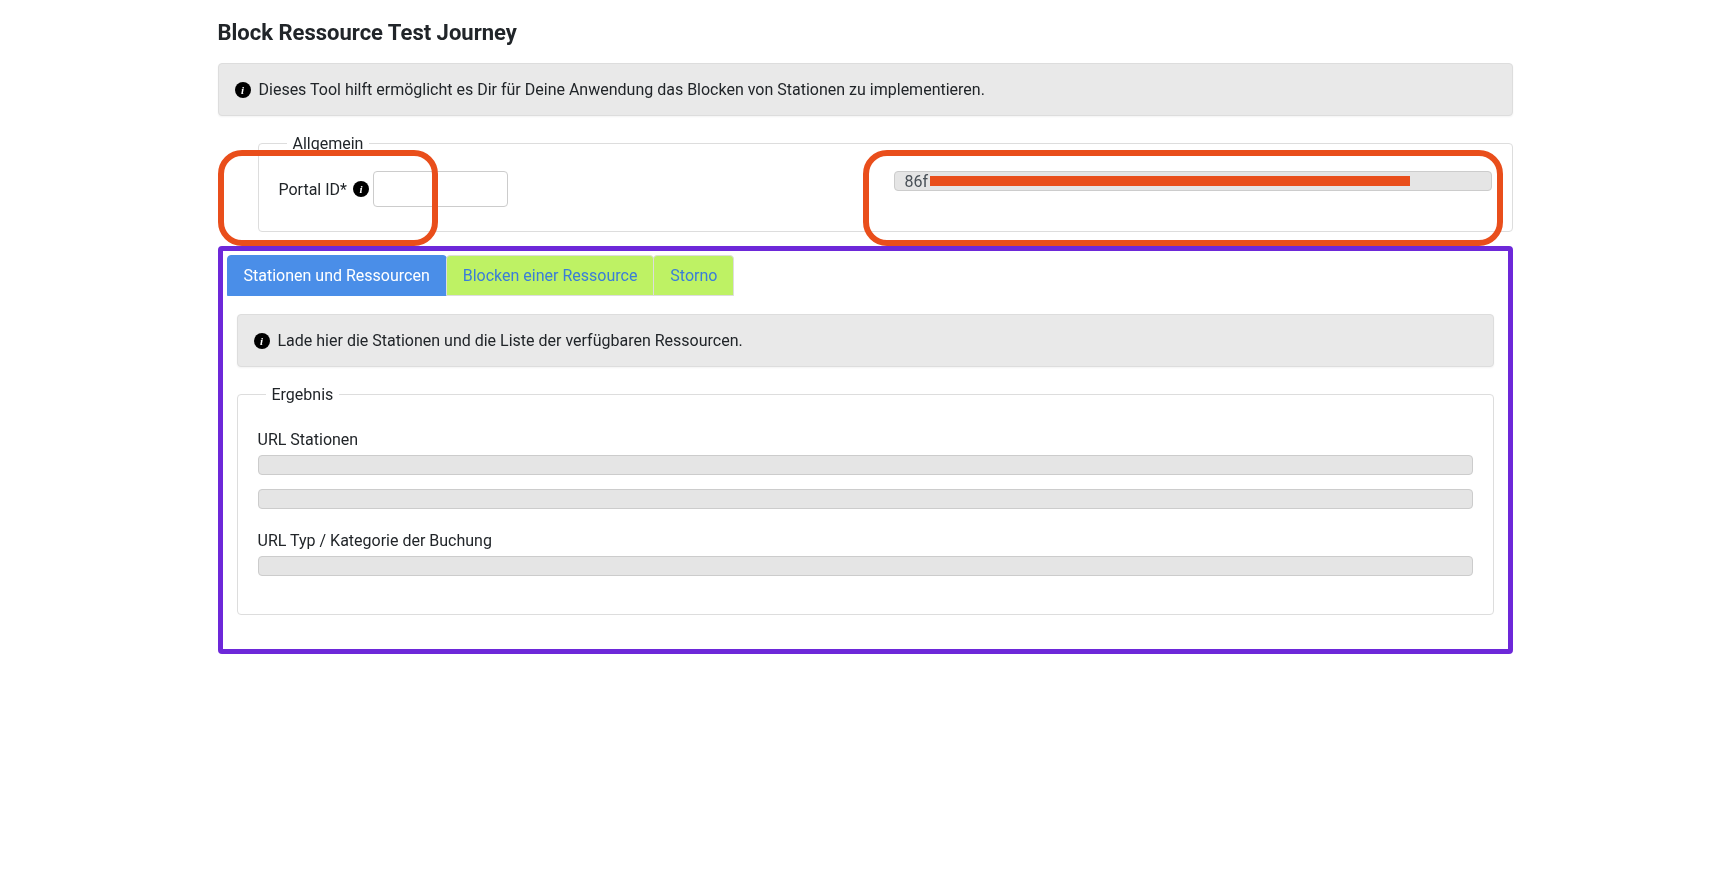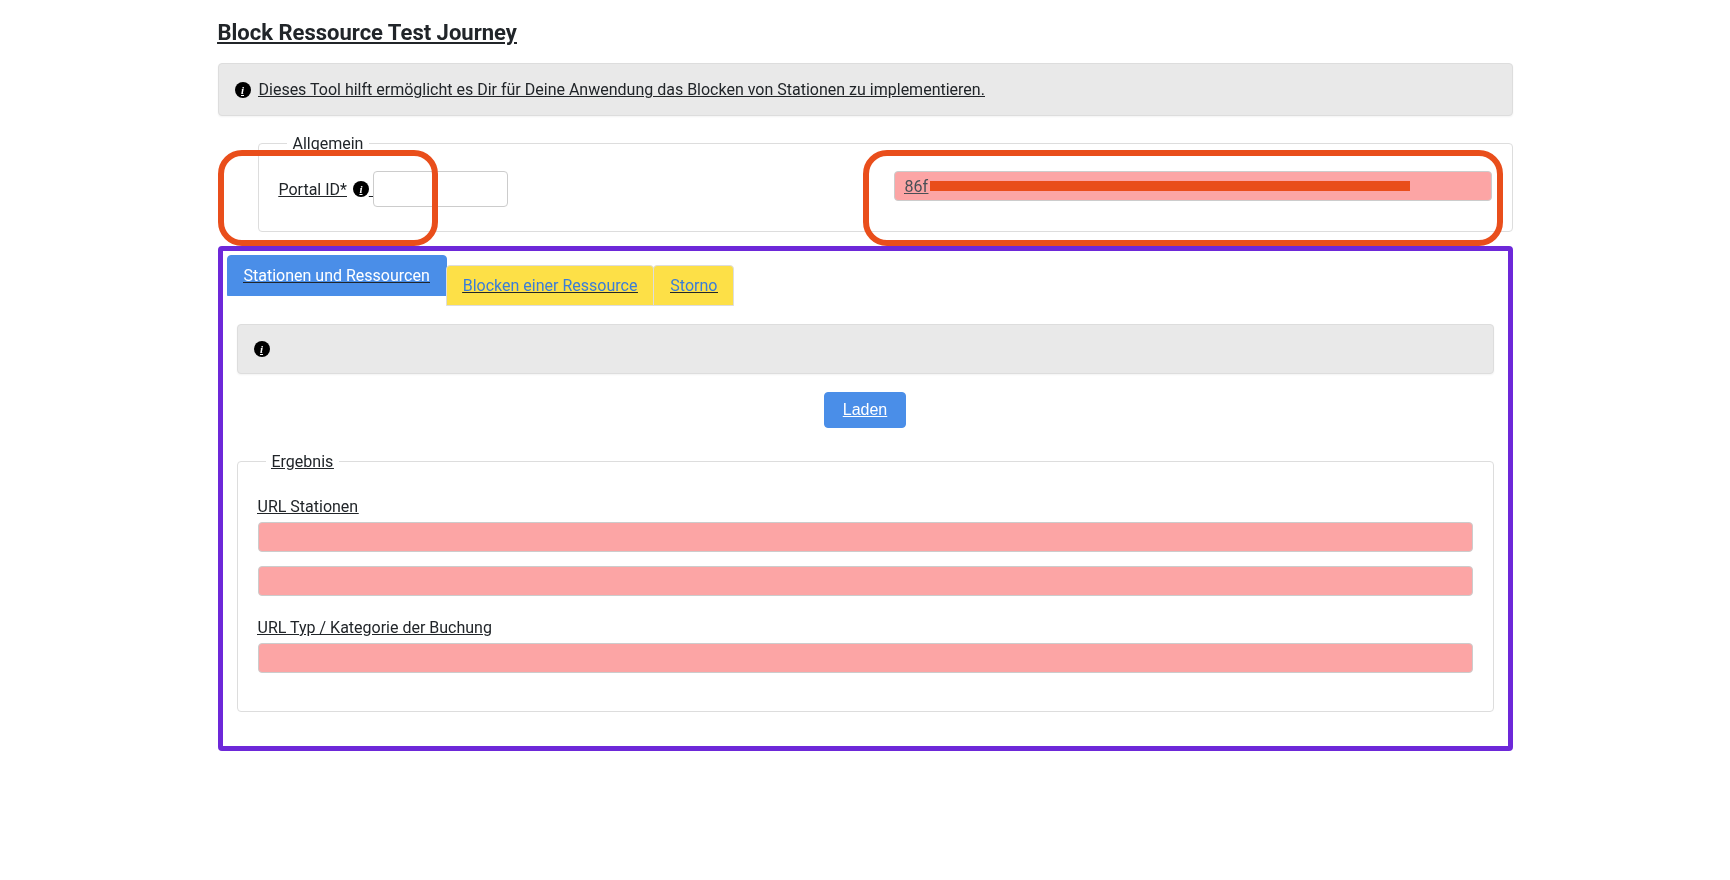"Block Ressource Test Journey" * { text-decoration: underline -> none }
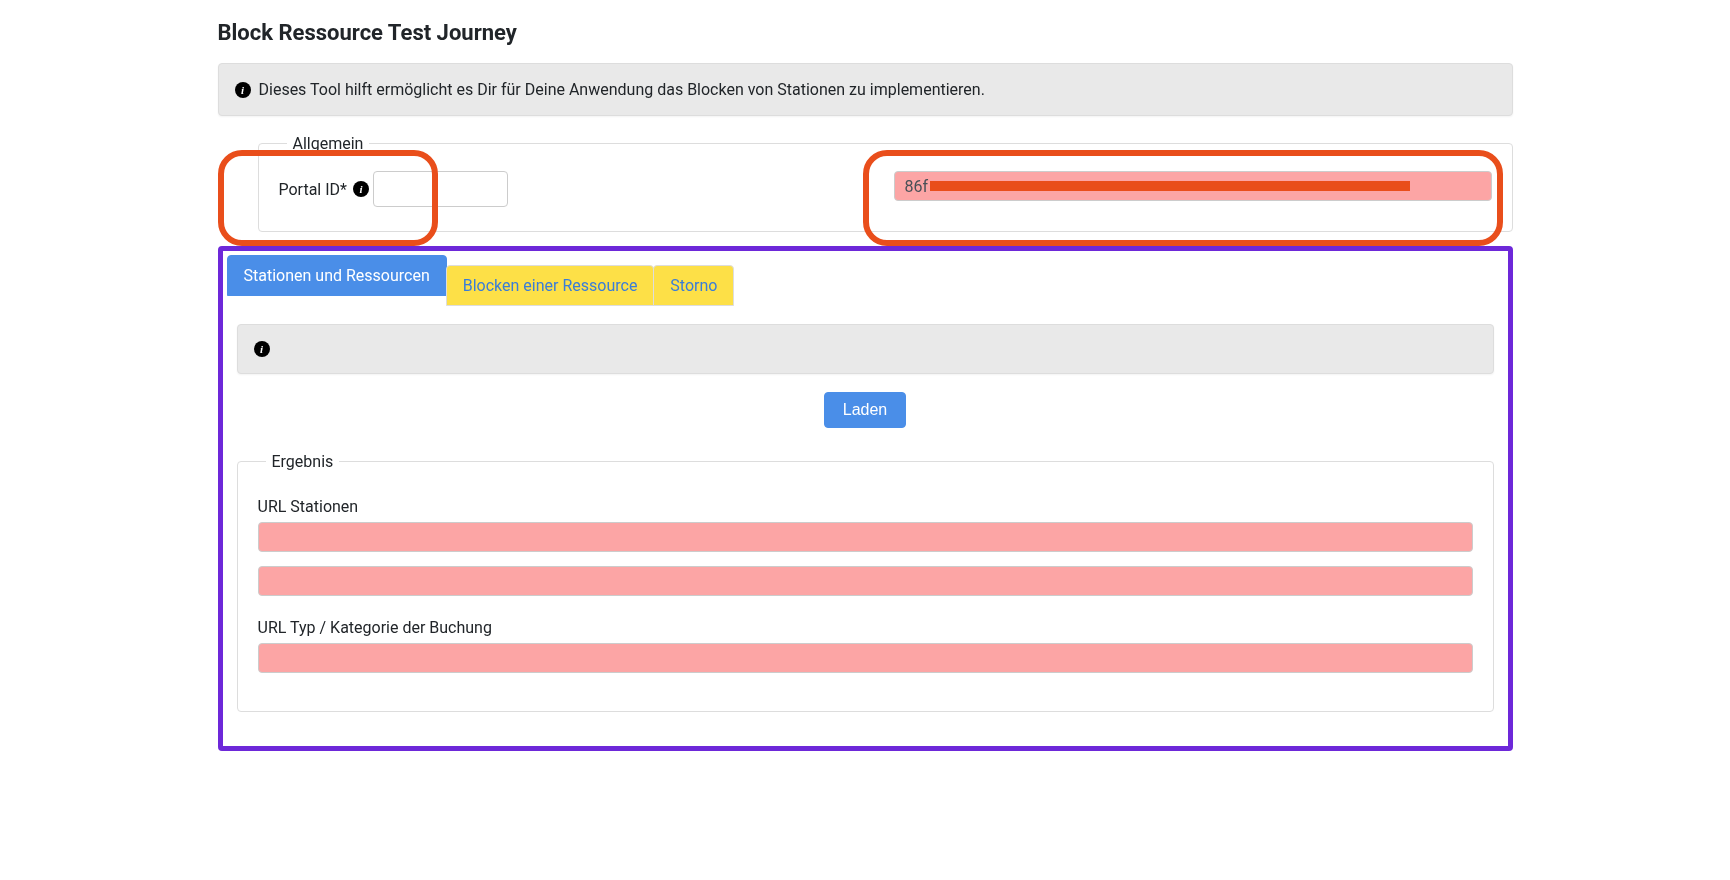"86f" .text-input { background: #fca5a5 -> #e5e5e5; height: 30px -> 20px }
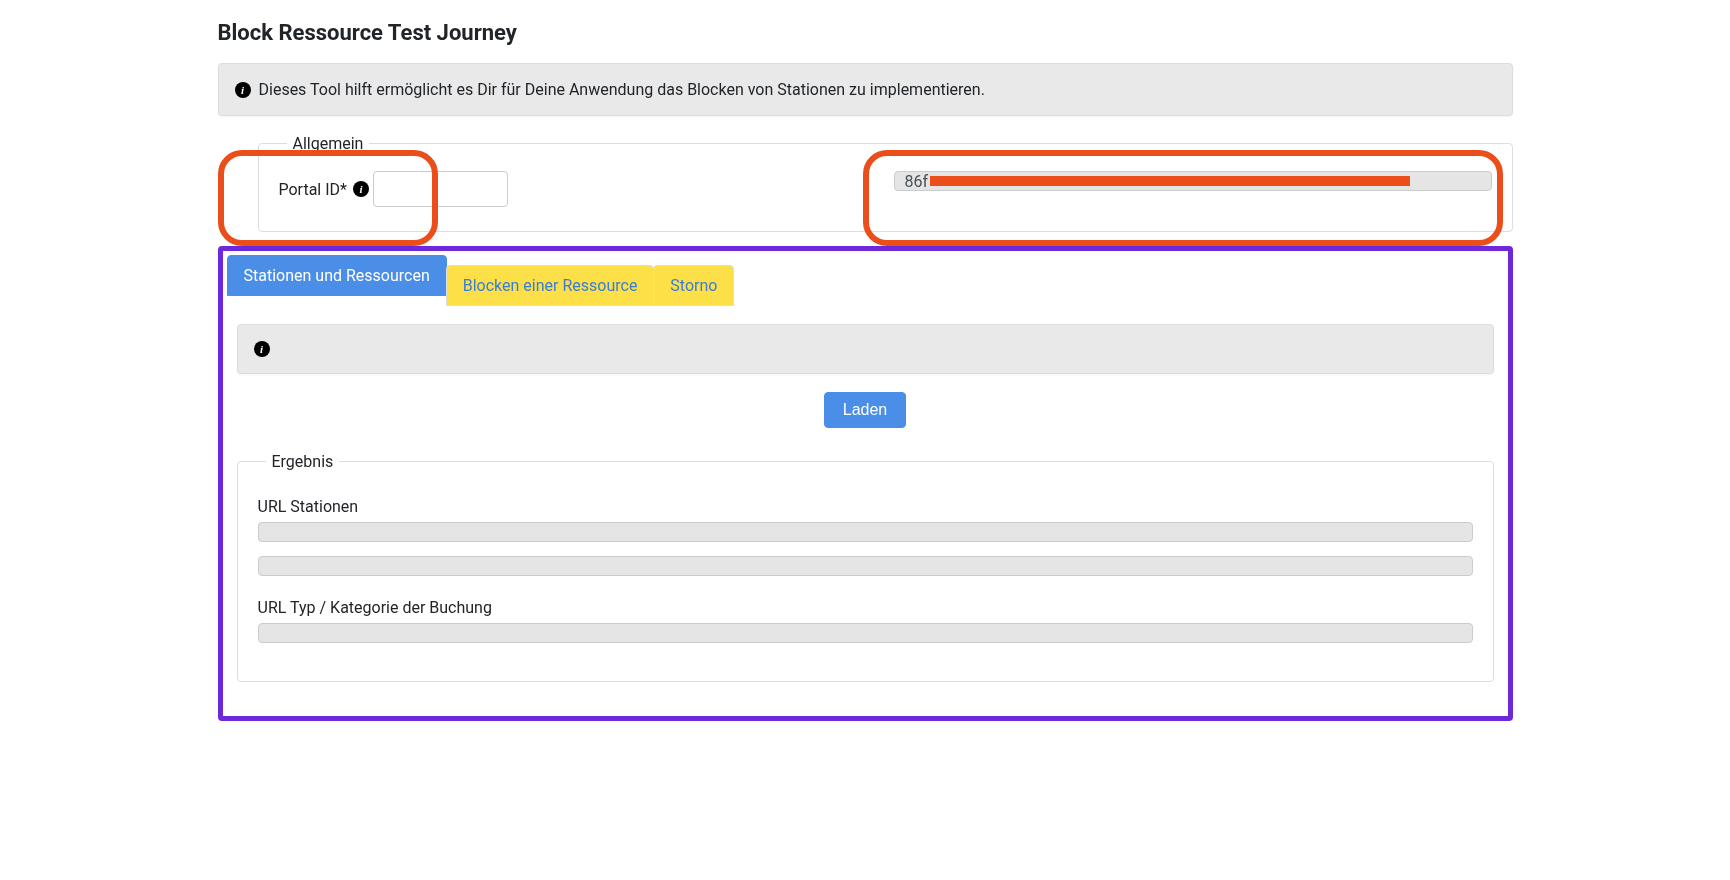"Blocken einer Ressource" .nav-tabs a:not(.active) { background: #fde047 -> #bef264; margin-top: 10px -> none }
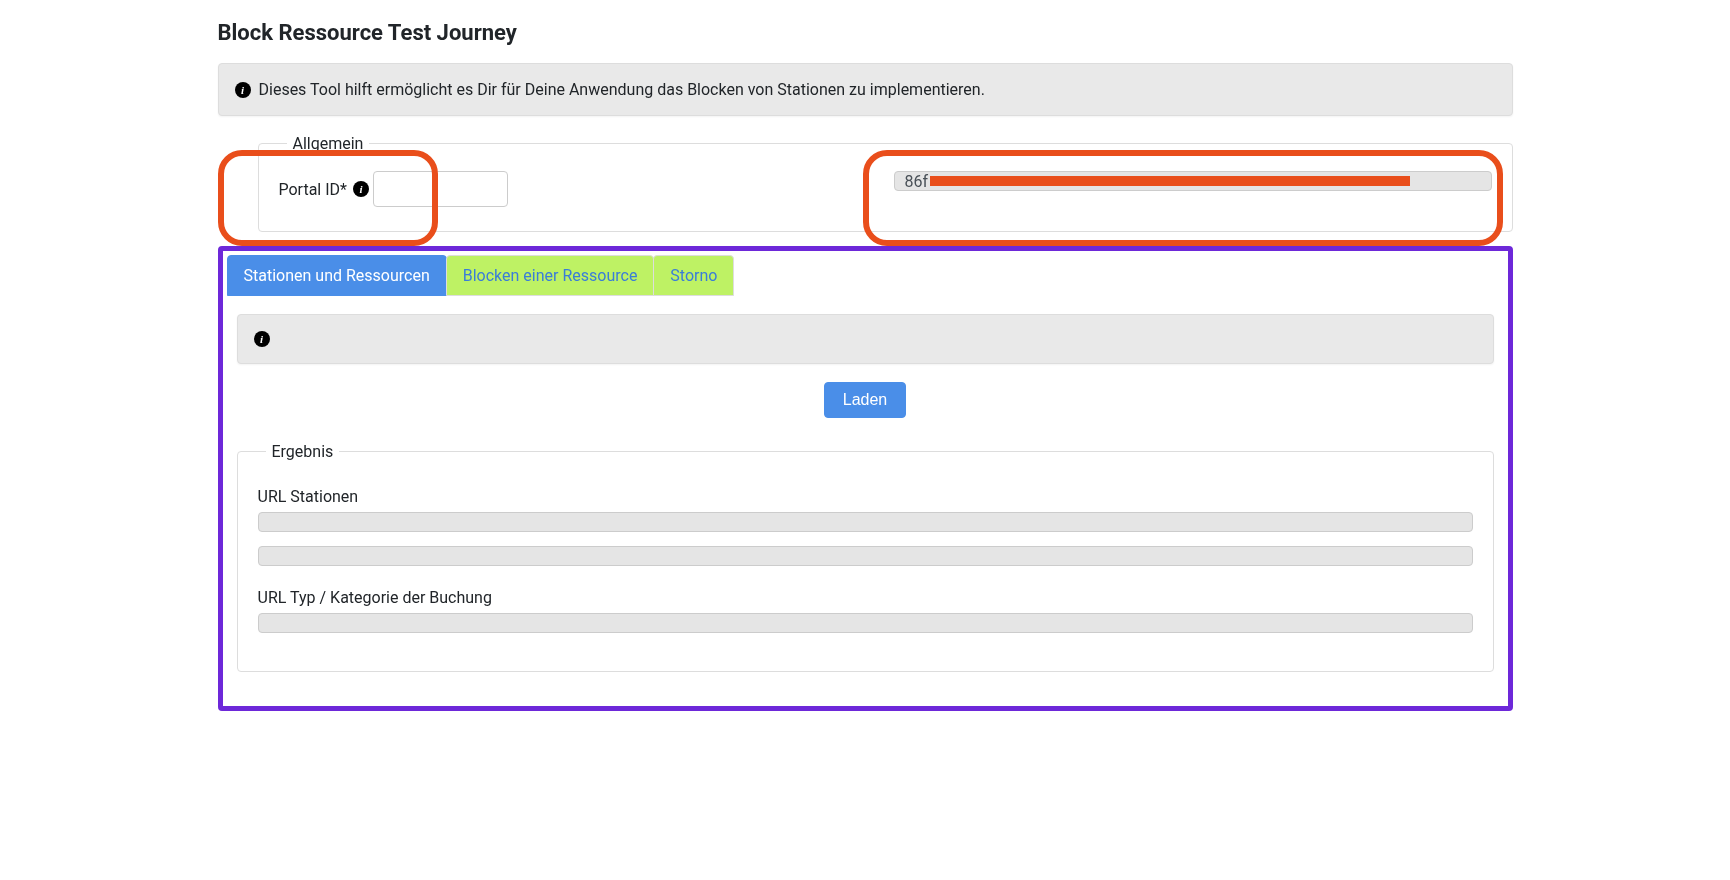"Lade hier die Stationen und" span { html: none -> <span>Lade hier die Stationen und die Liste der verfügbaren Ressourcen.</span> }
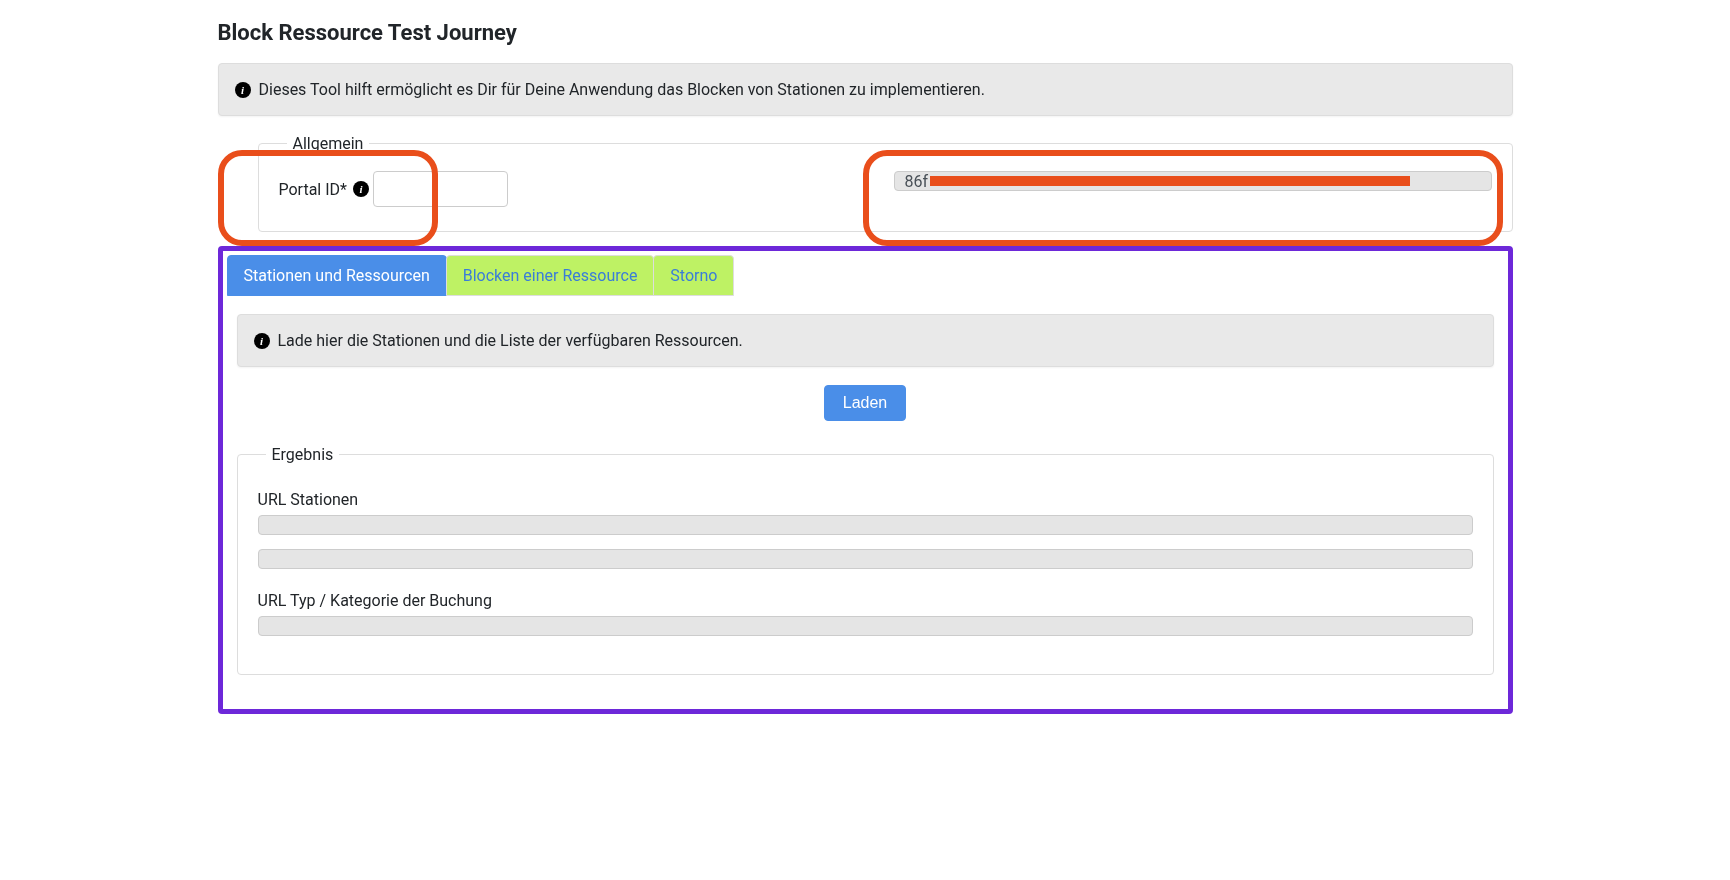"Laden" div.btn-row { html: <div> <button>Laden</button> </div> -> none }
